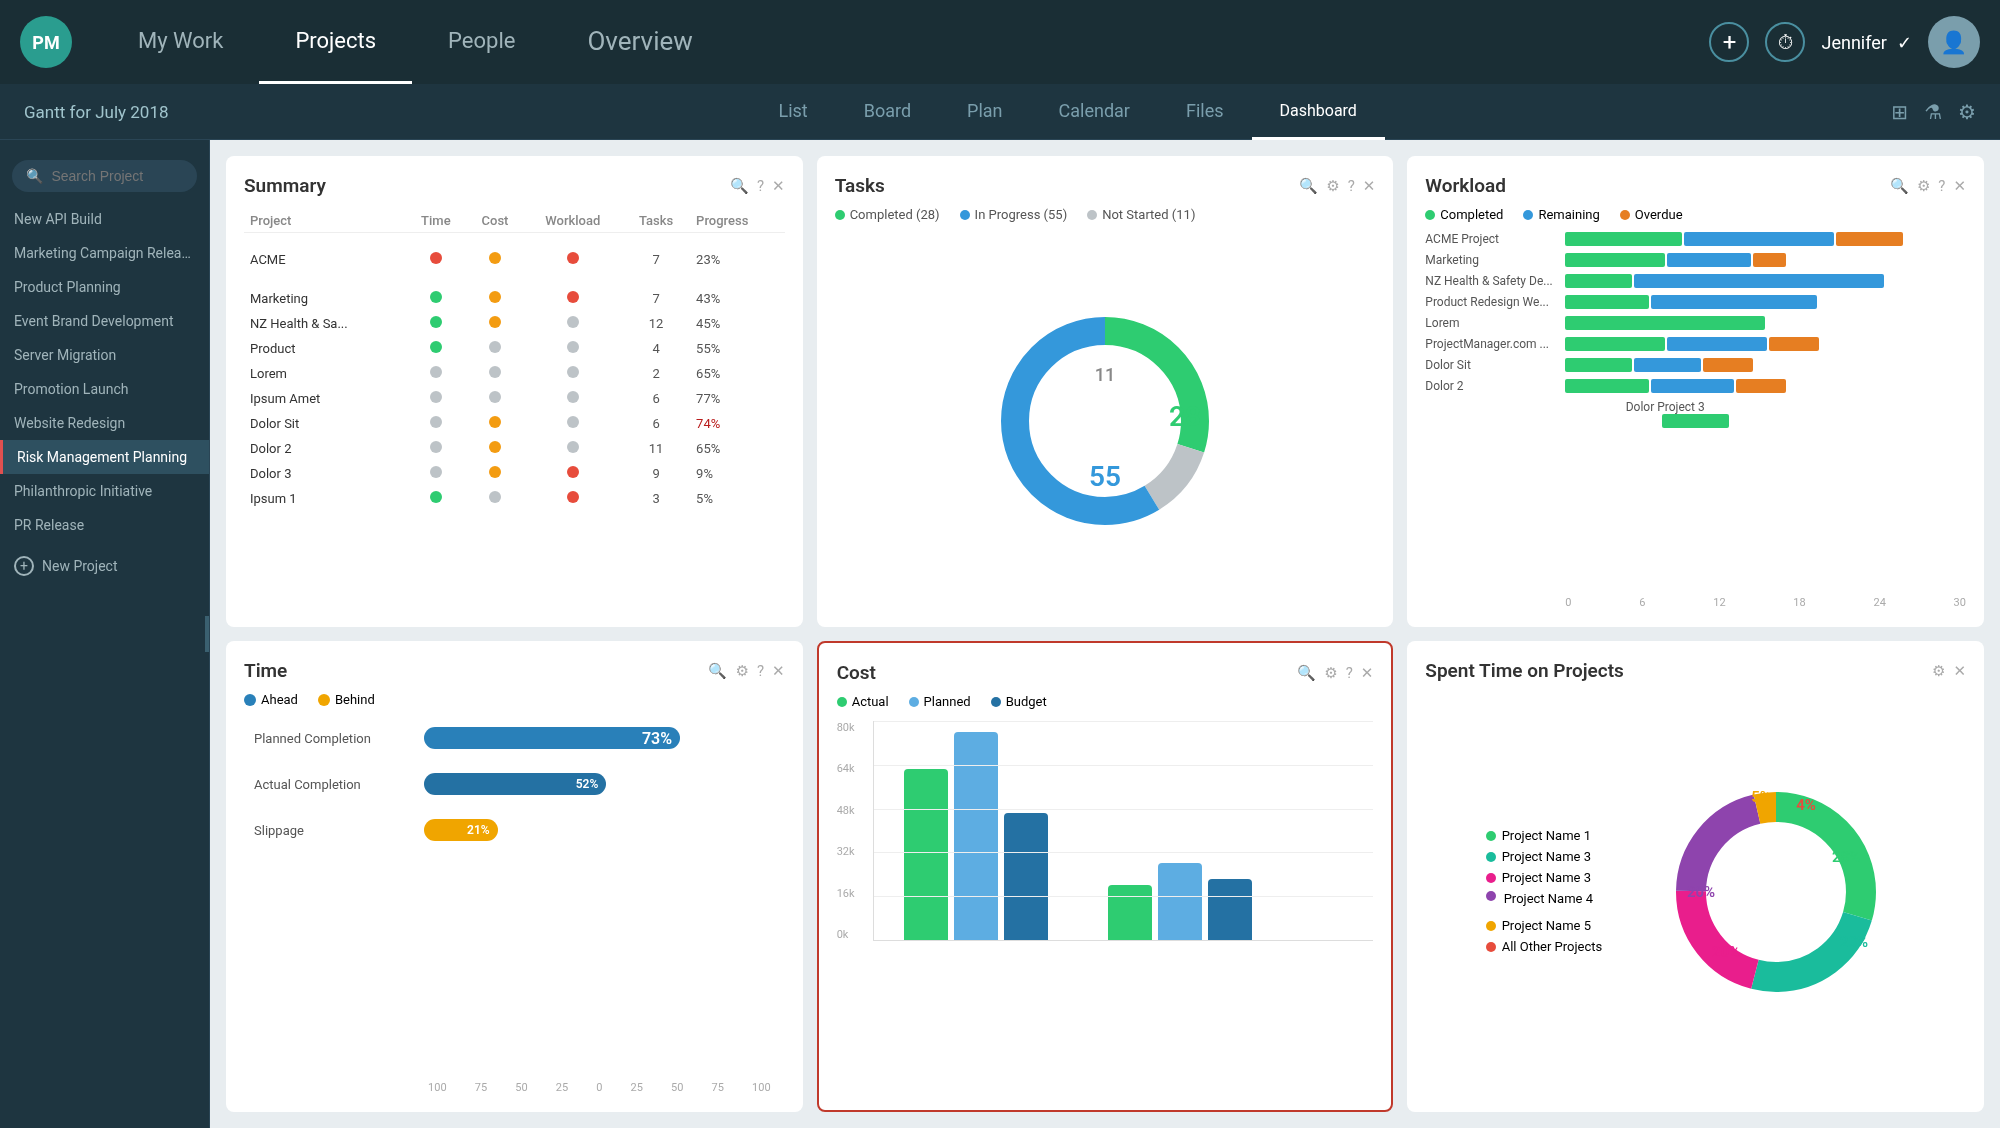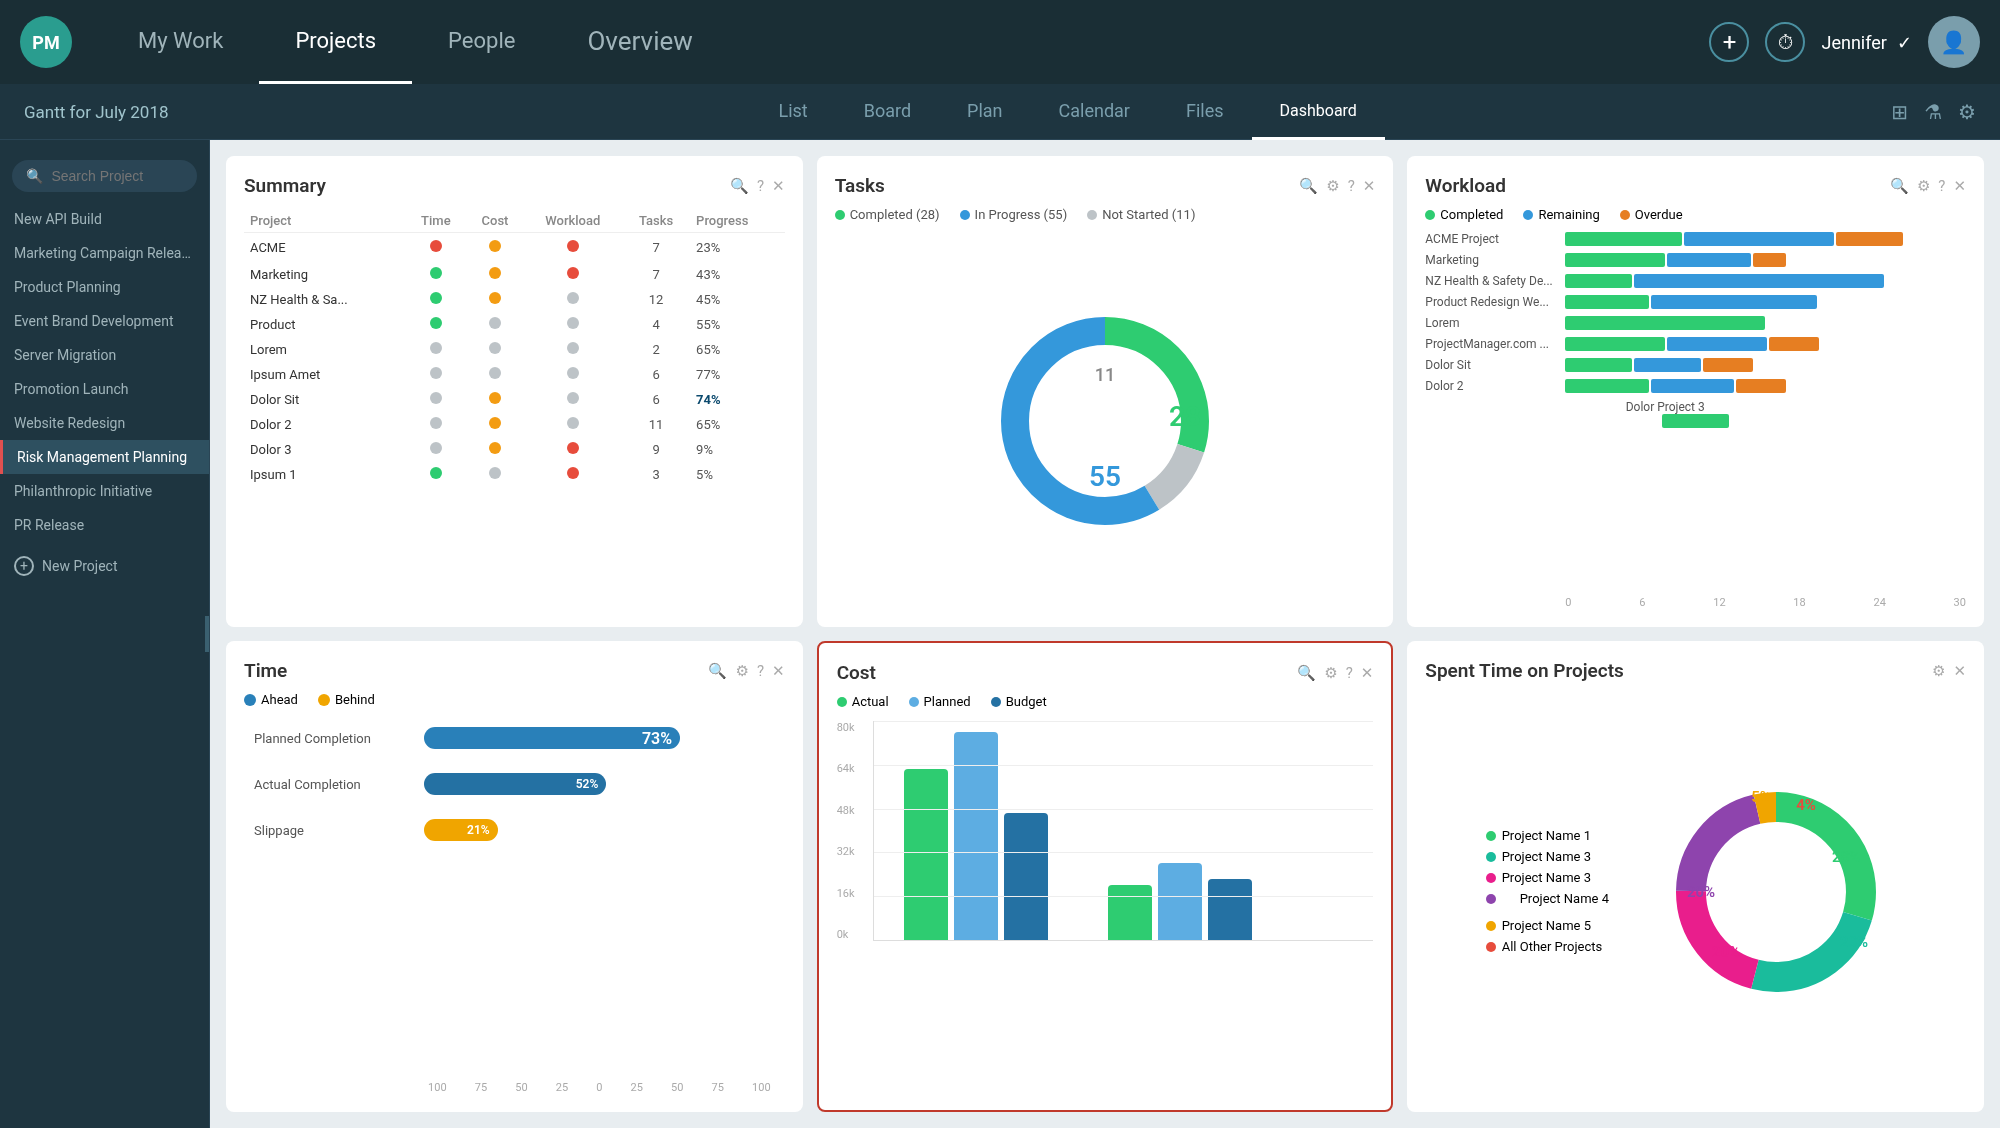"ACME" td { padding: 7px 6px -> 19px 6px }
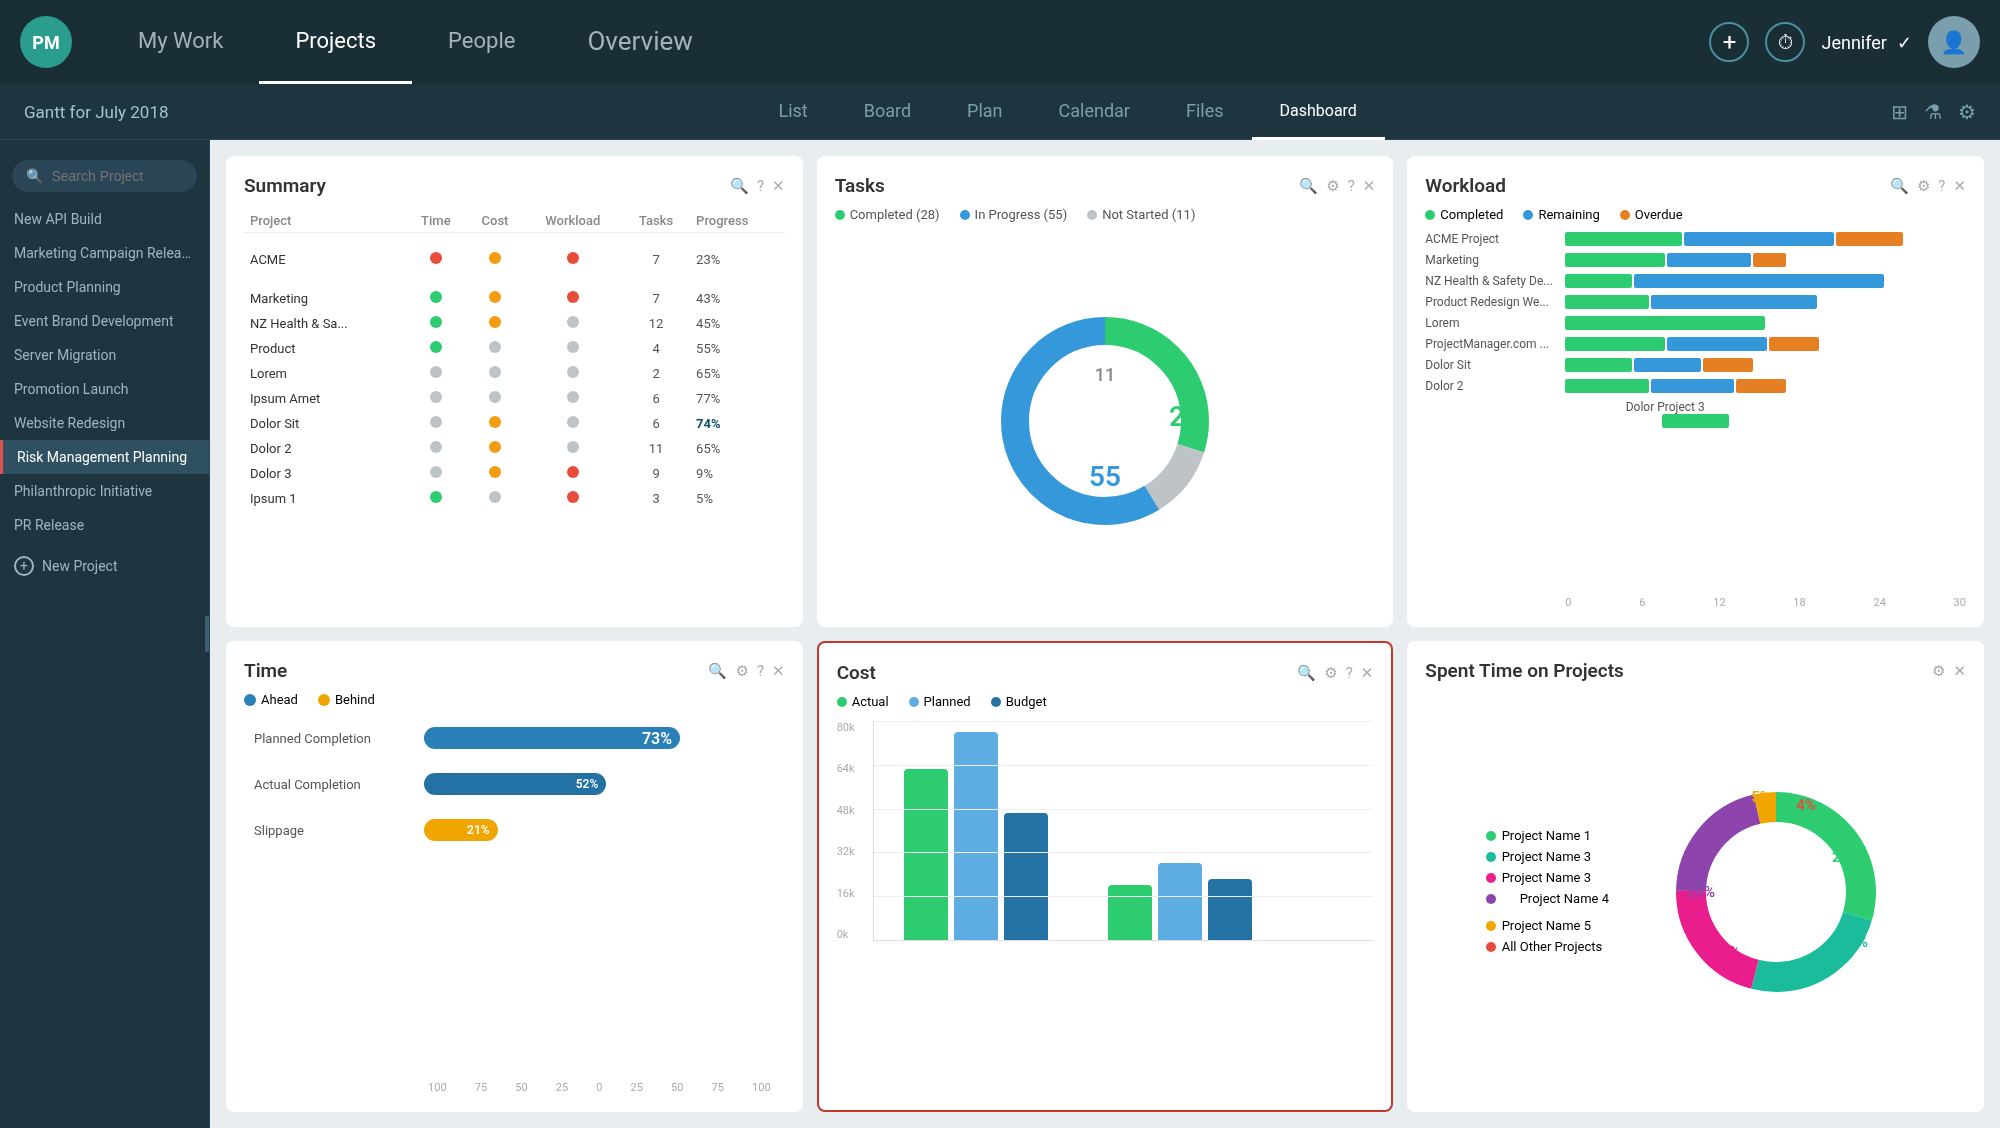"74%" td { color: #0c4a6e -> #b91c1c; font-weight: bold -> none }
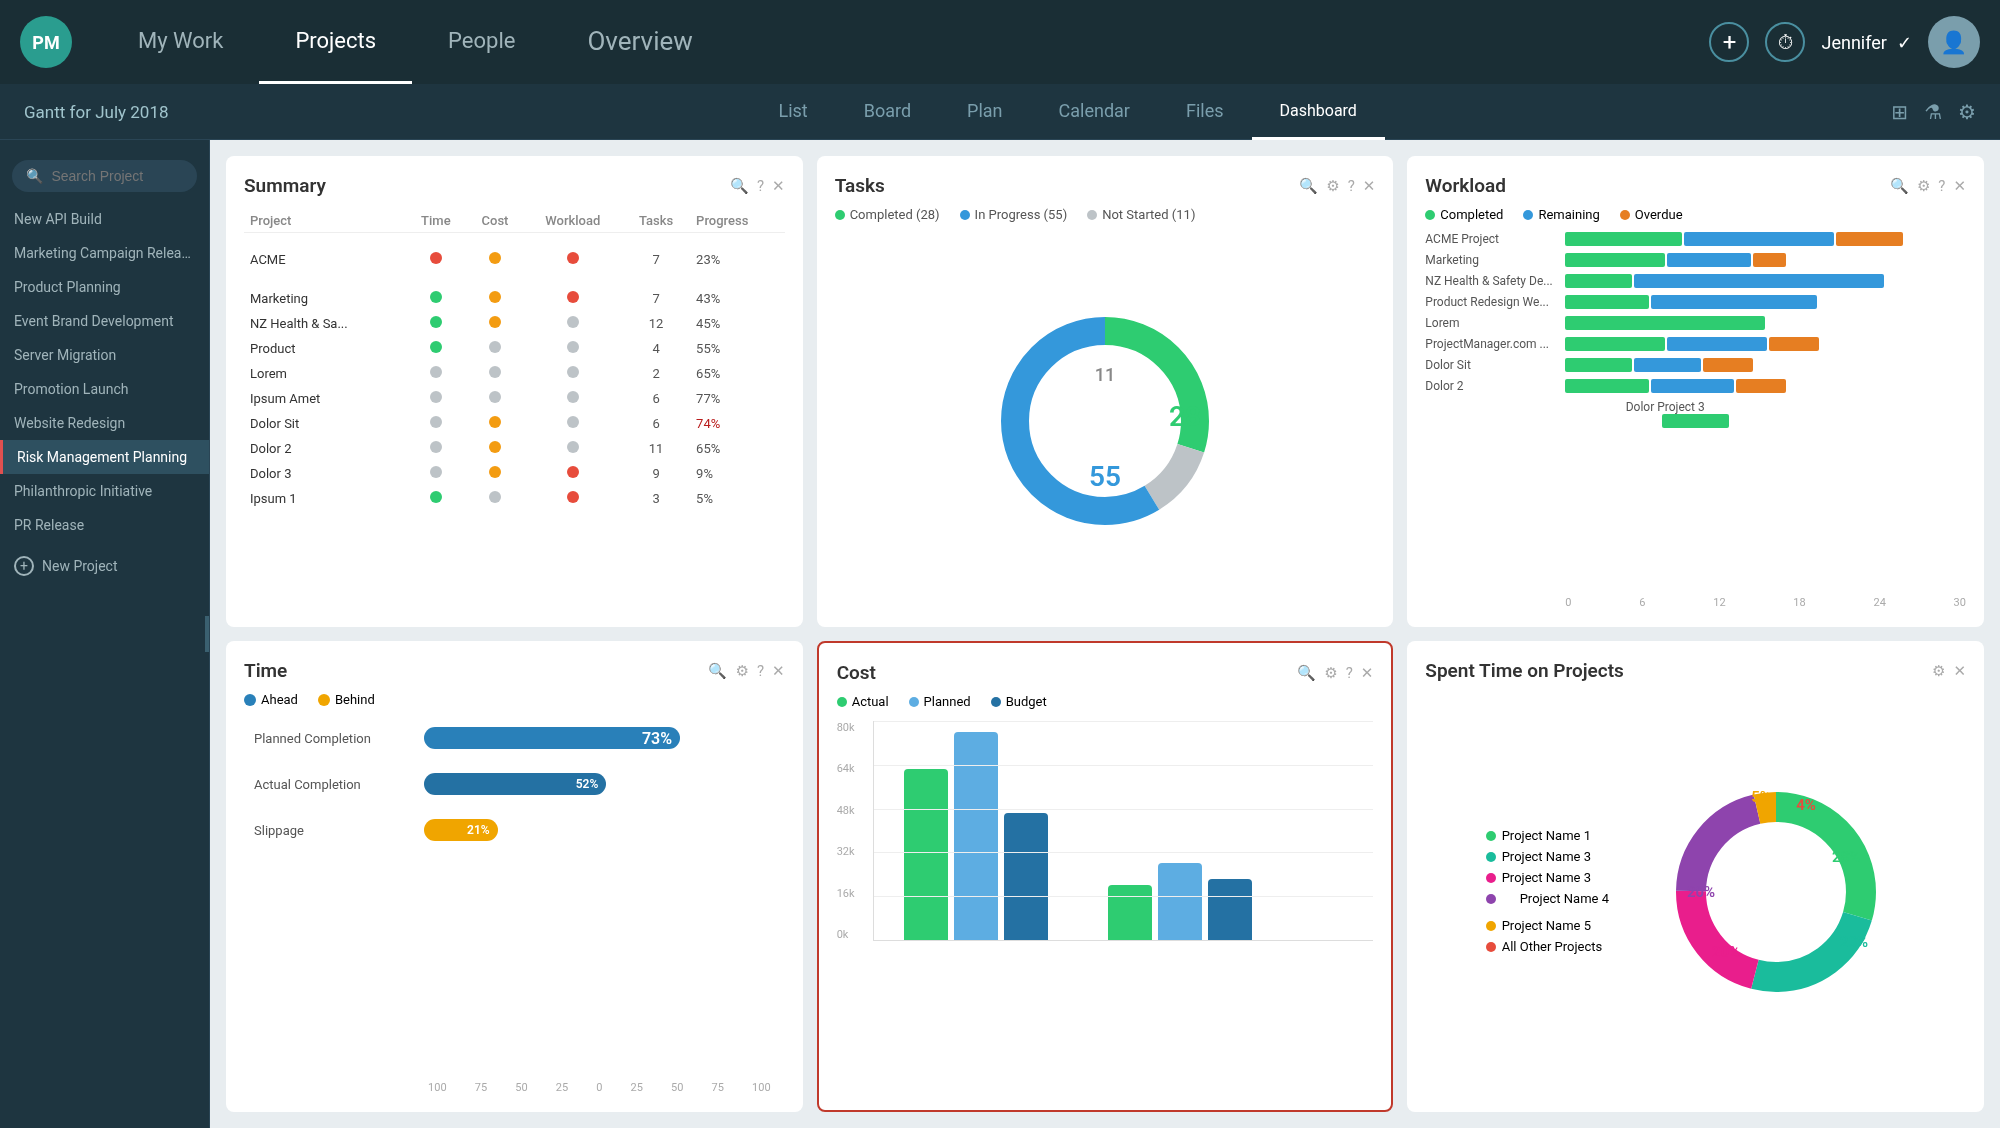"Project Name 4" div { align-items: center -> flex-start; gap: 24px -> 8px }
